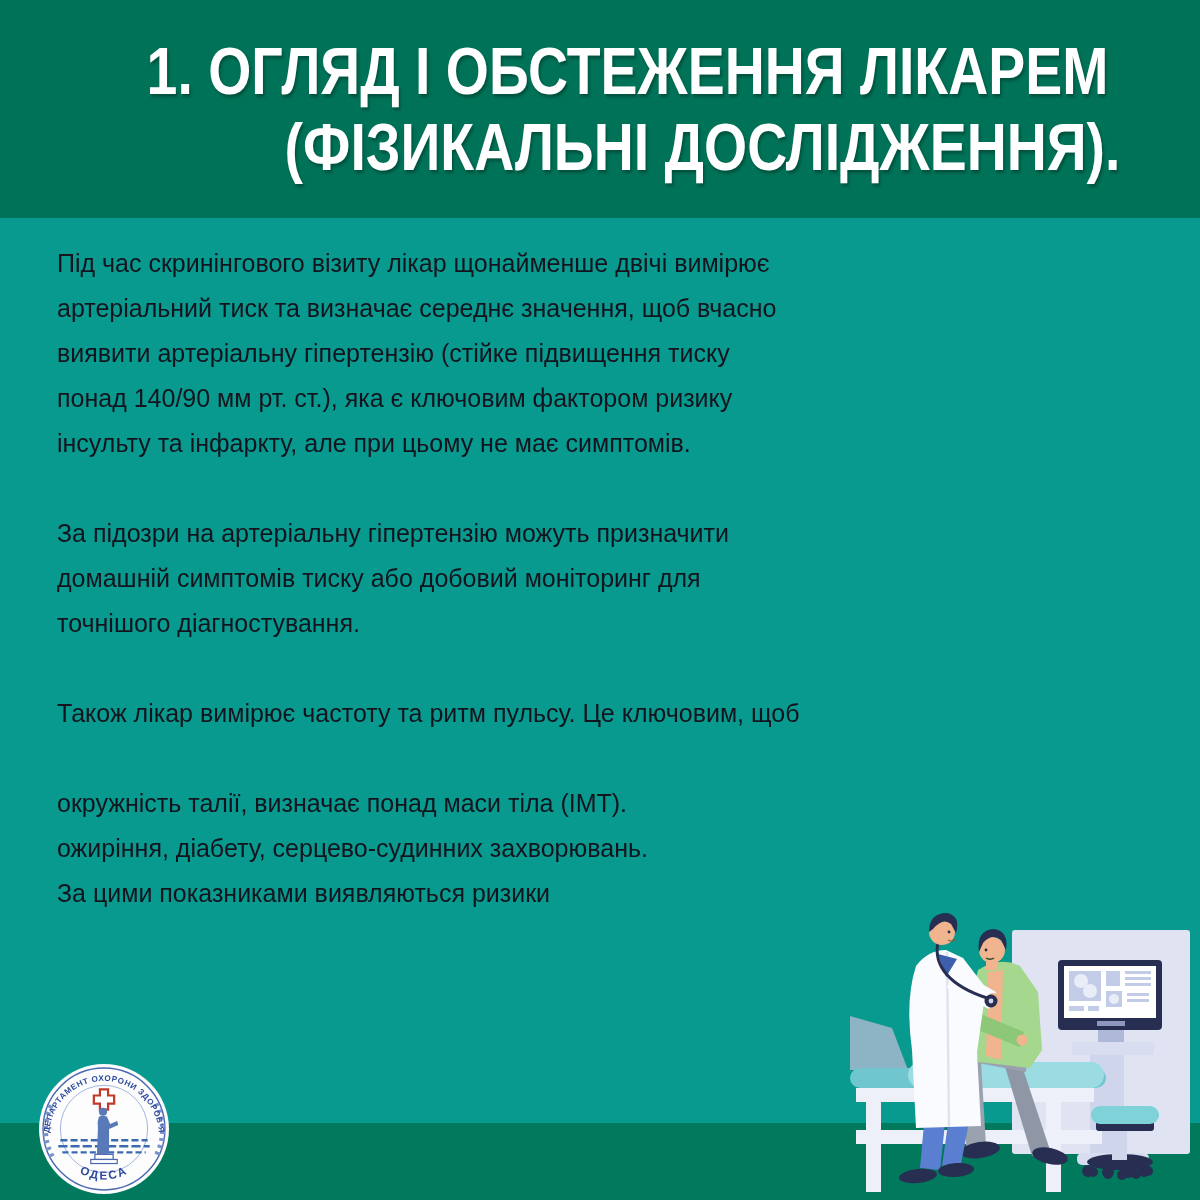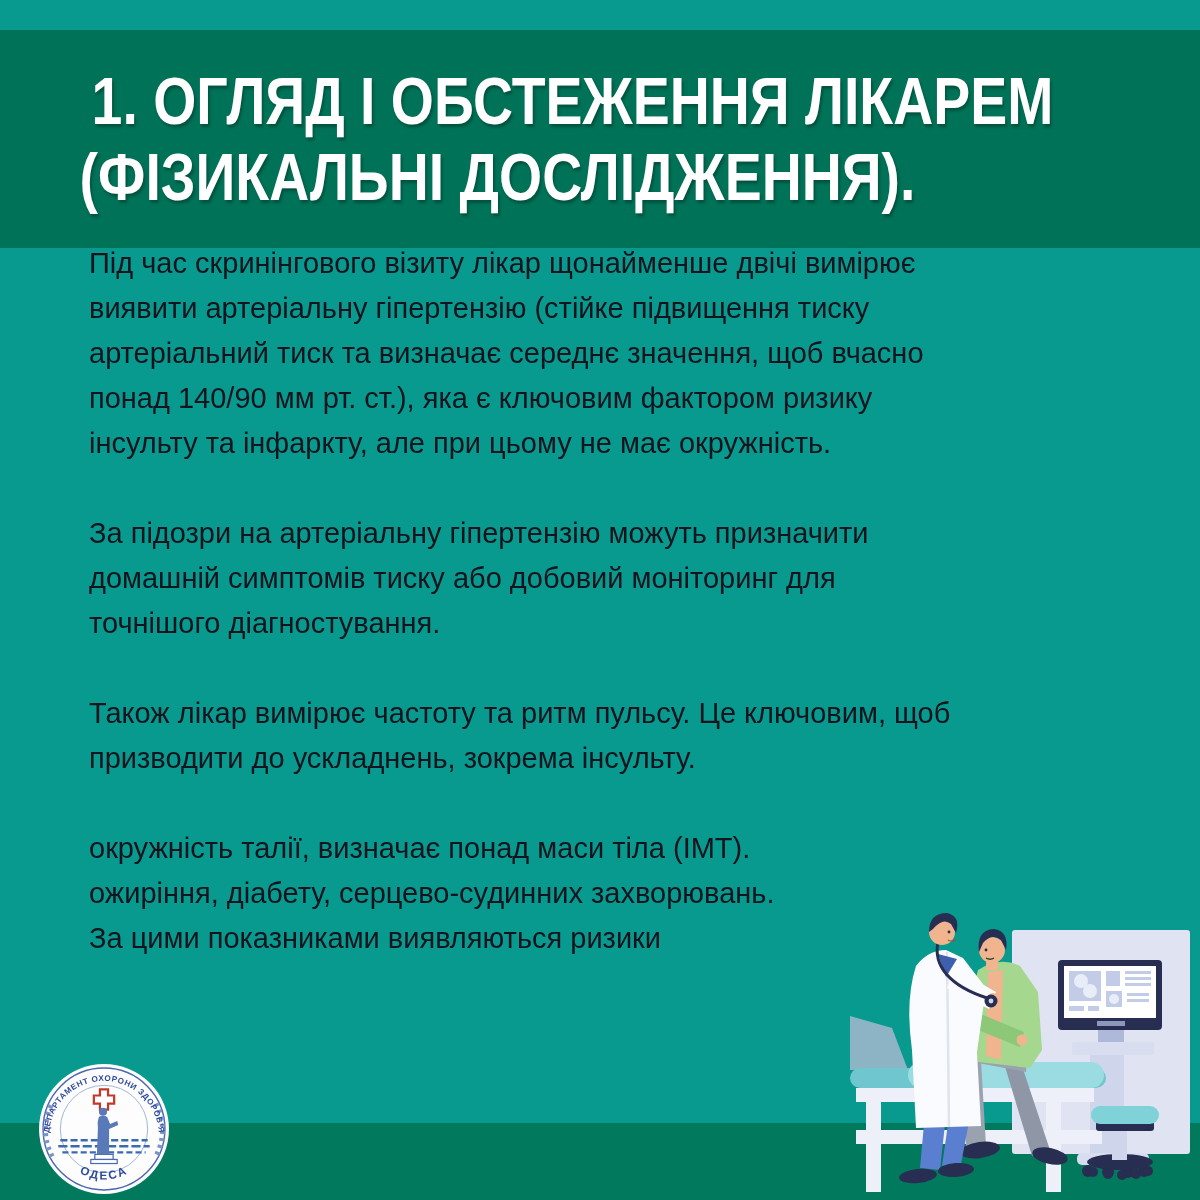"1. ОГЛЯД І ОБСТЕЖЕННЯ ЛІКАРЕМ" .header { align-items: flex-start -> flex-end; margin-top: 30px -> none }
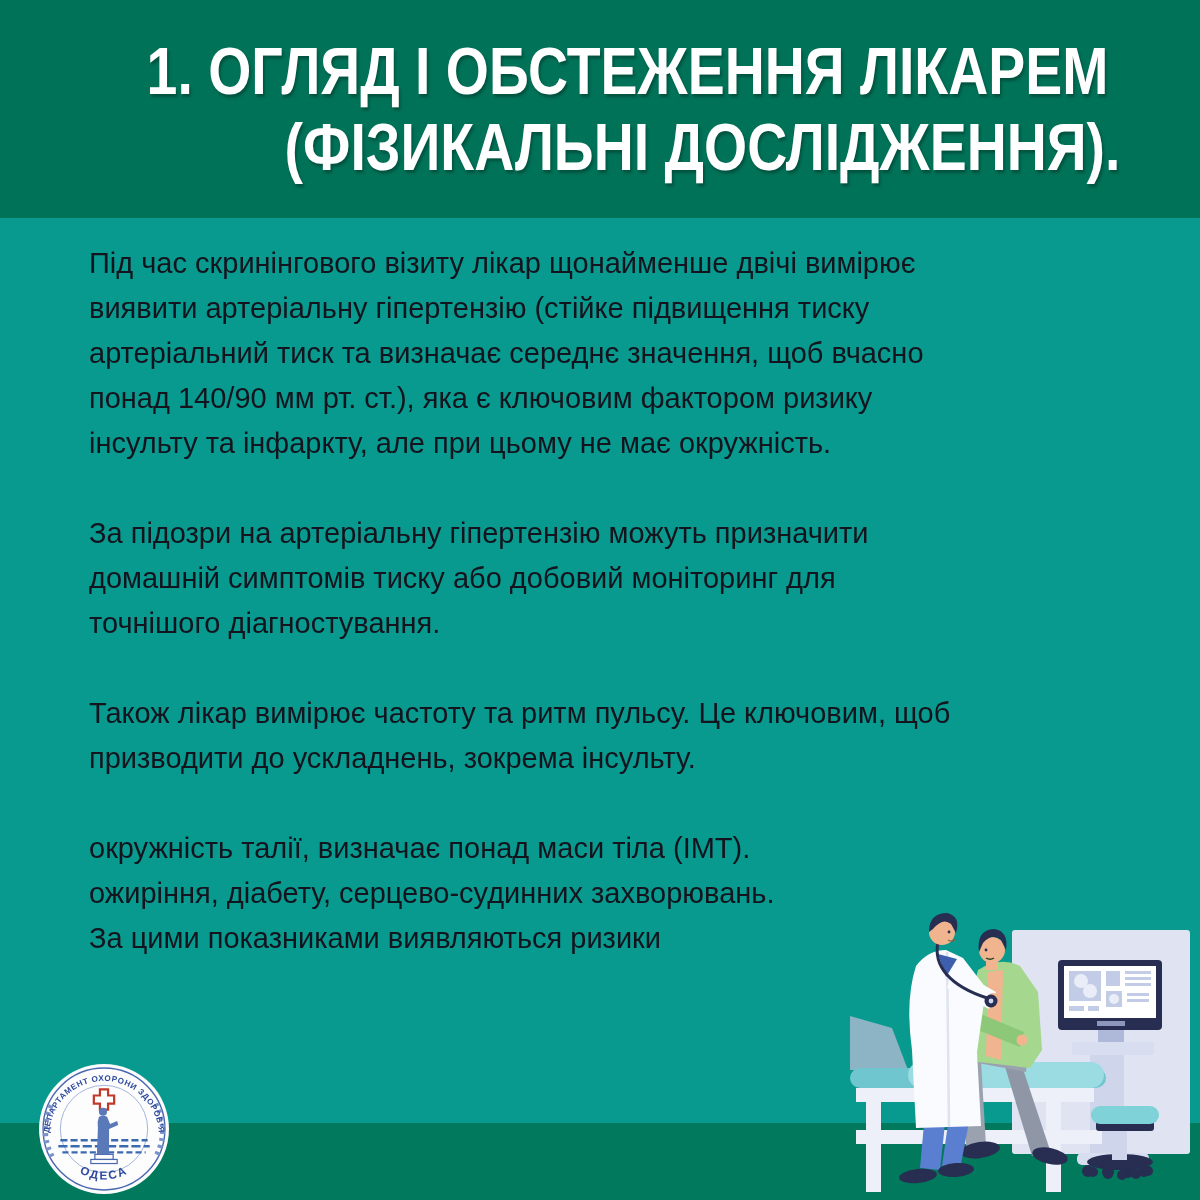"Під час скринінгового візиту лікар" .content .line { font-size: 29px -> 25px; margin-left: 32px -> none }
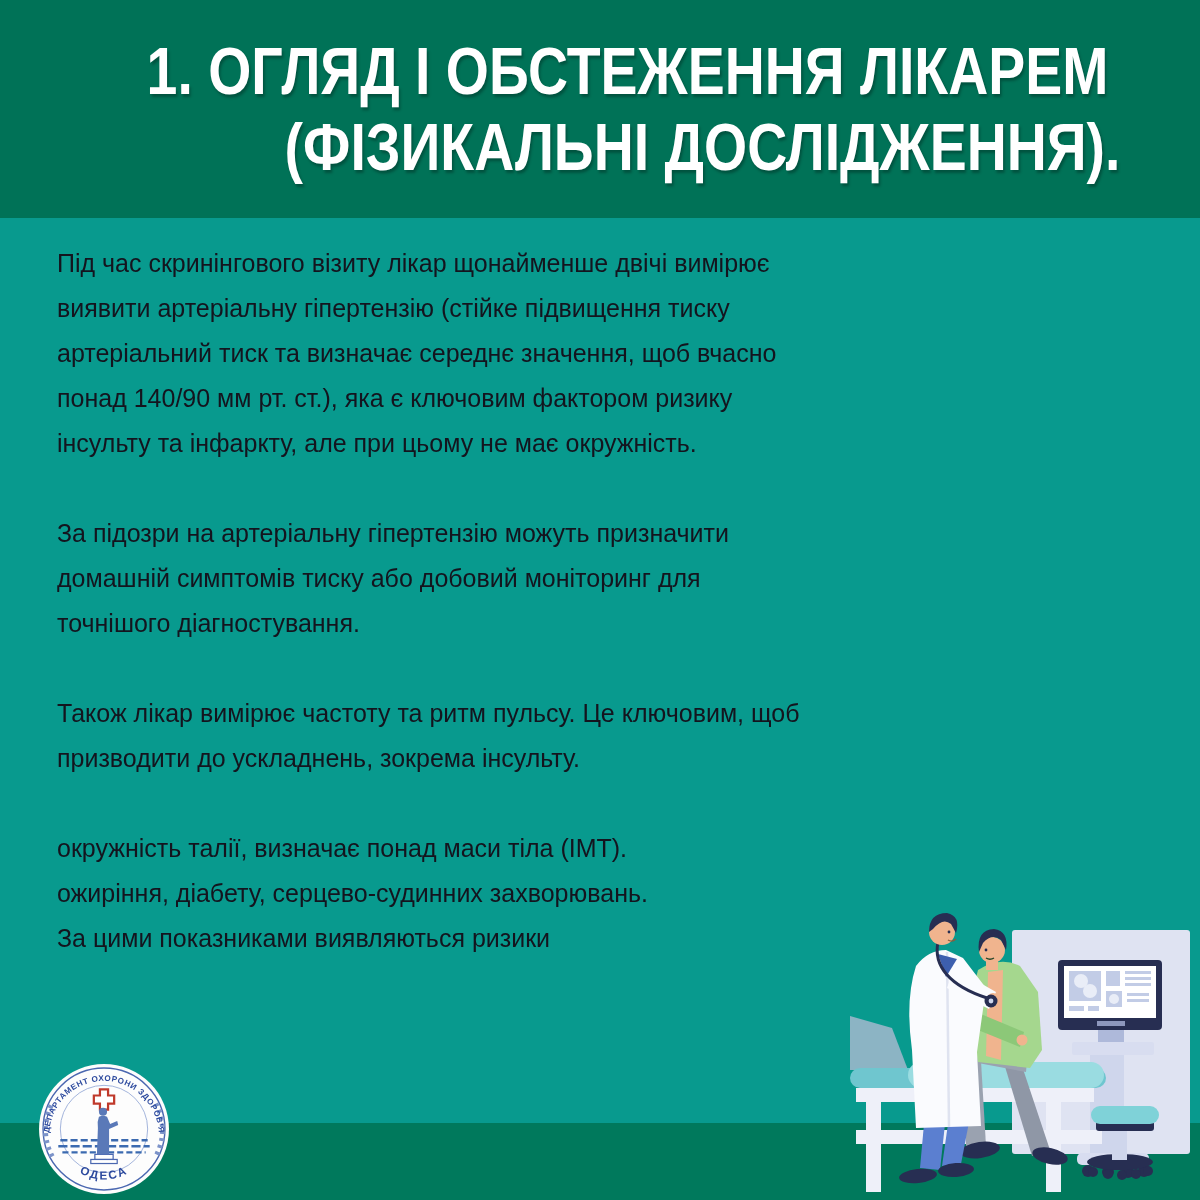"виявити артеріальну гіпертензію (стійке" span.line { order: before "артеріальний тиск та визначає середнє" -> after "артеріальний тиск та визначає середнє" }
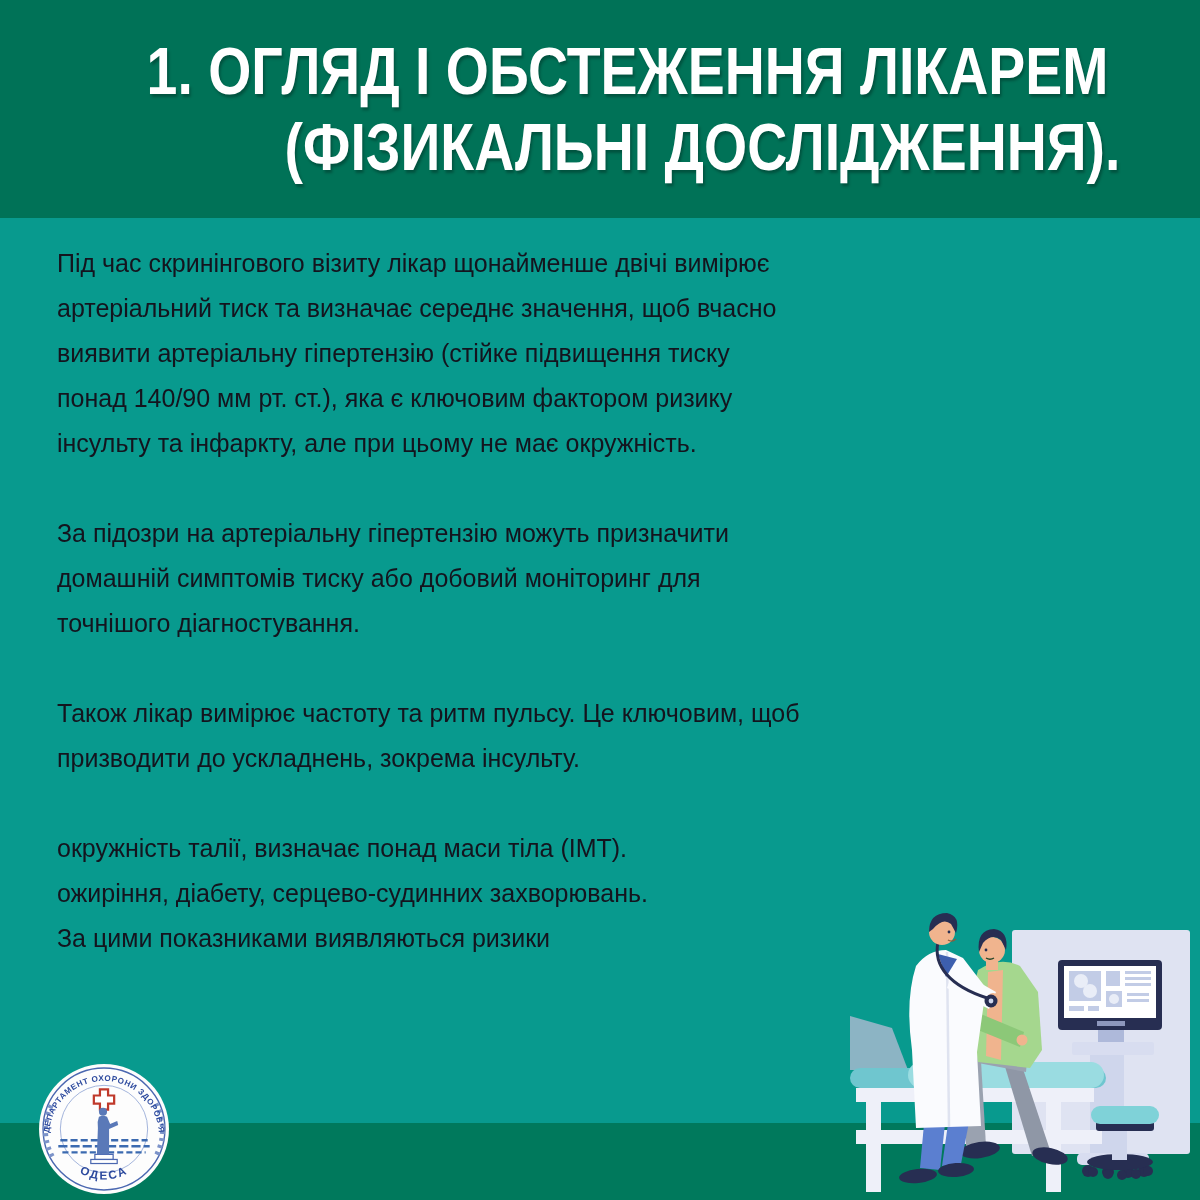"інсульту та інфаркту, але при" span.line { text: окружність -> симптомів }
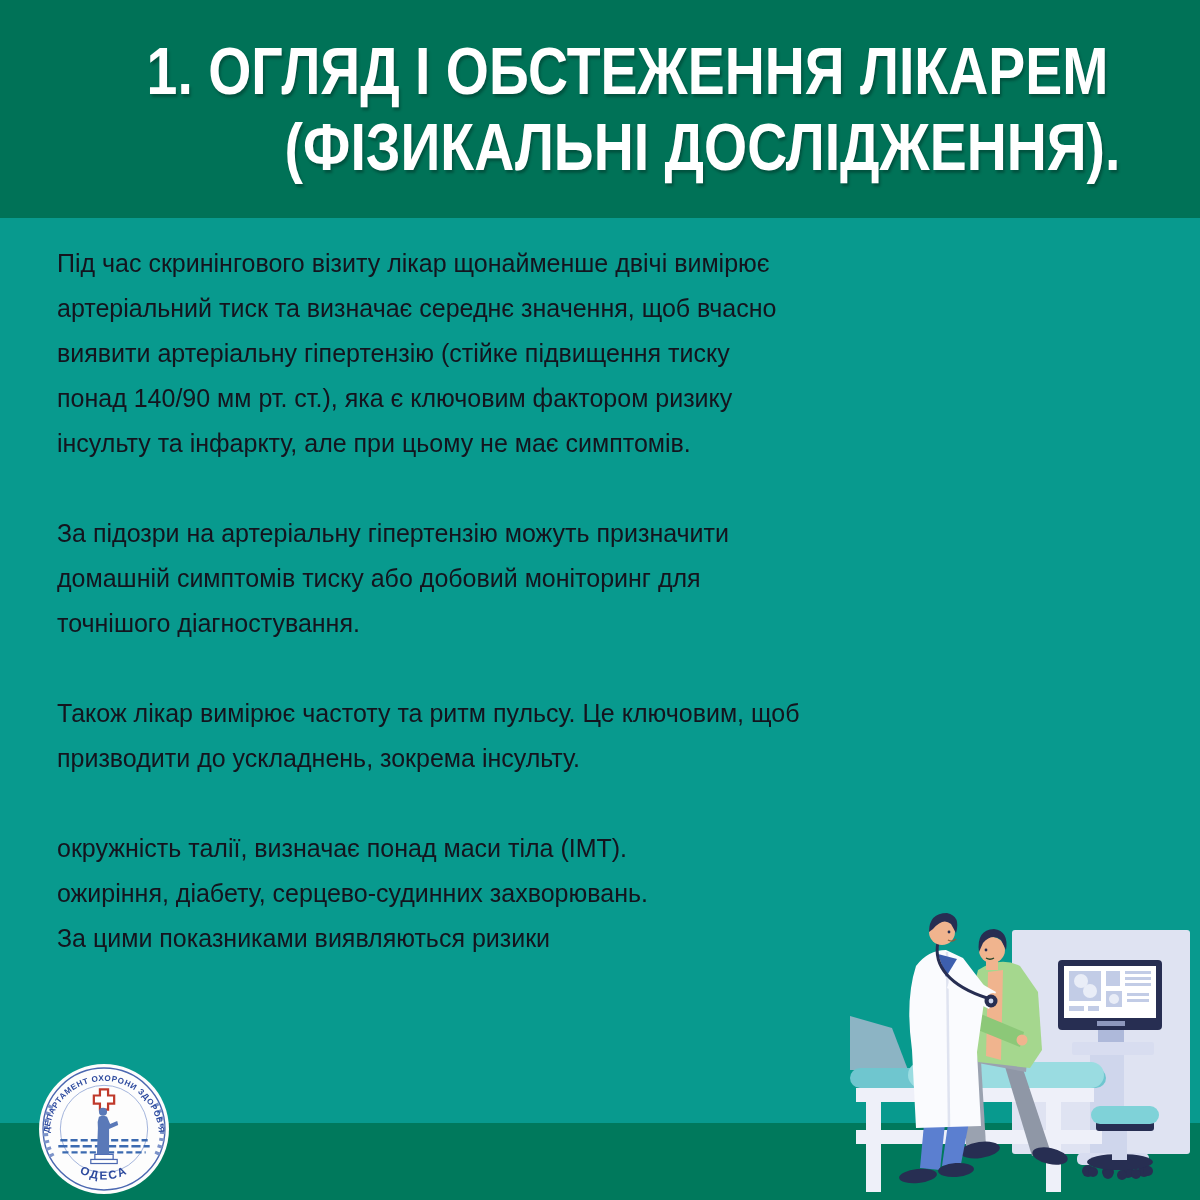"призводити до ускладнень, зокрема" span.line { html: <span>призводити до ускладнень, зокрема інсульту.</span> -> none }
